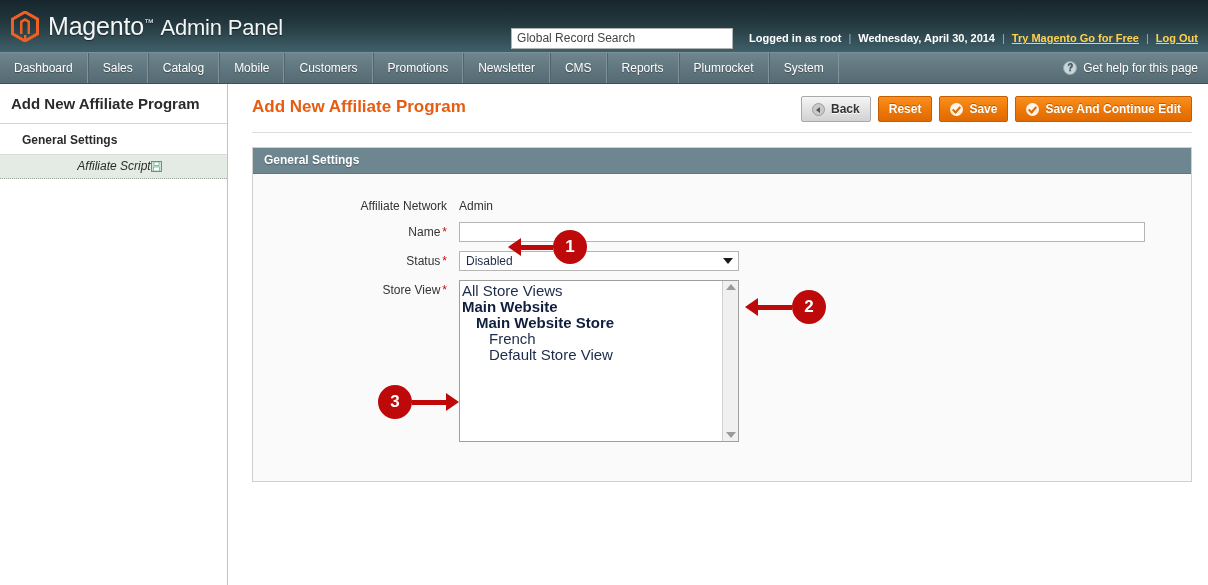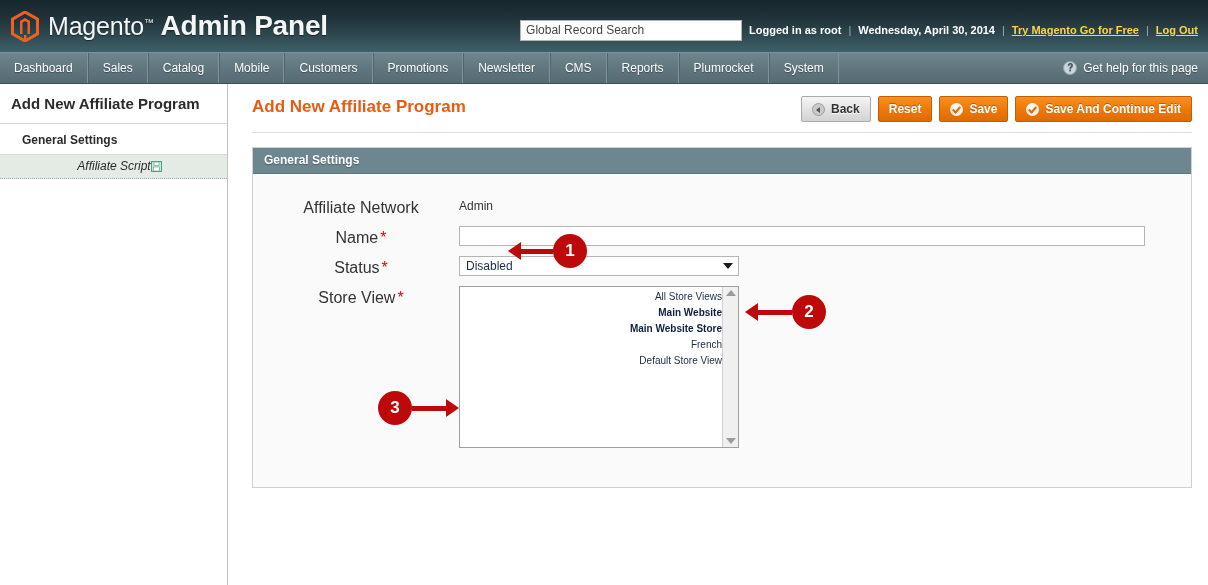"Admin Panel" .logo-text .bold { font-size: 28px -> 22px; font-weight: bold -> normal }
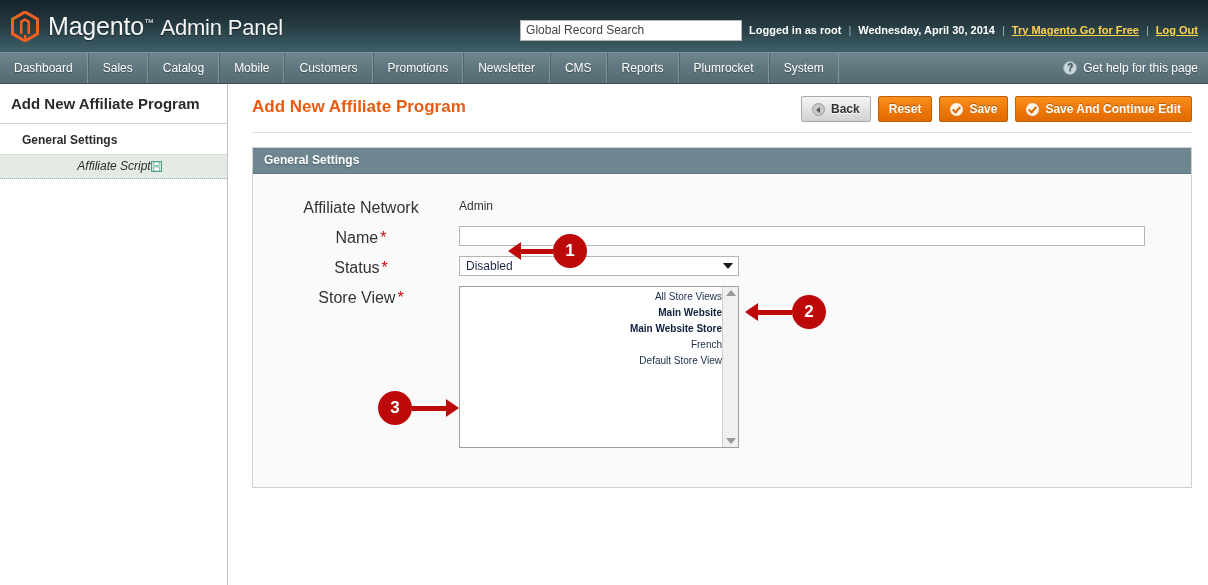"Global Record Search" .header-right { top: 4px -> 12px }
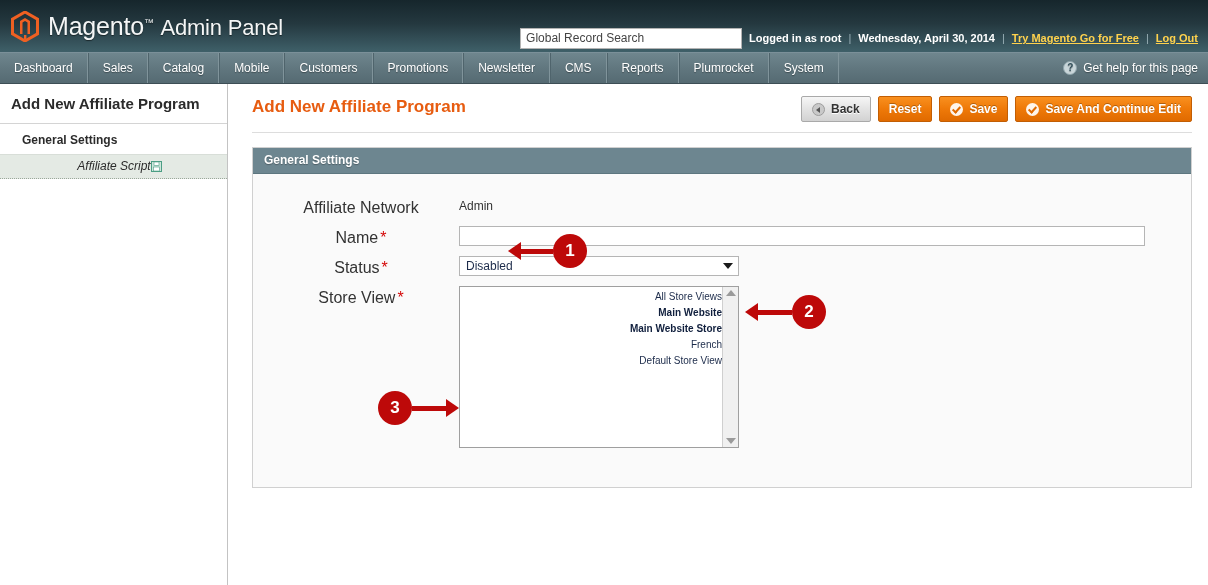"Logged in as root" .hdr-links { margin-left: 7px -> 16px }
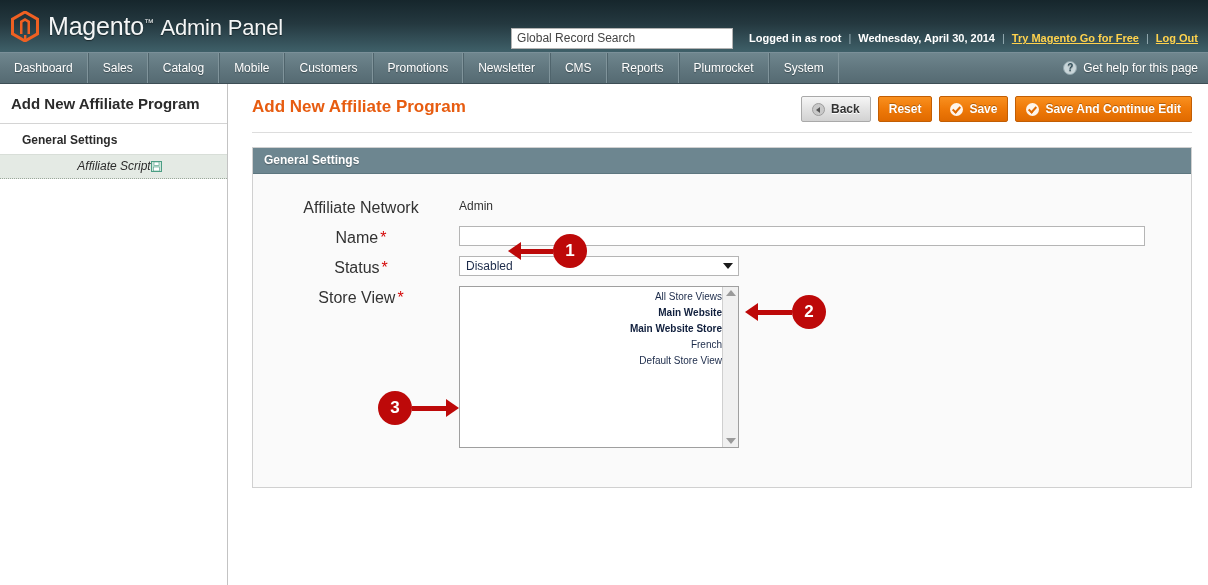"Affiliate Network" .form-label { font-size: 16px -> 12px; text-align: center -> right }
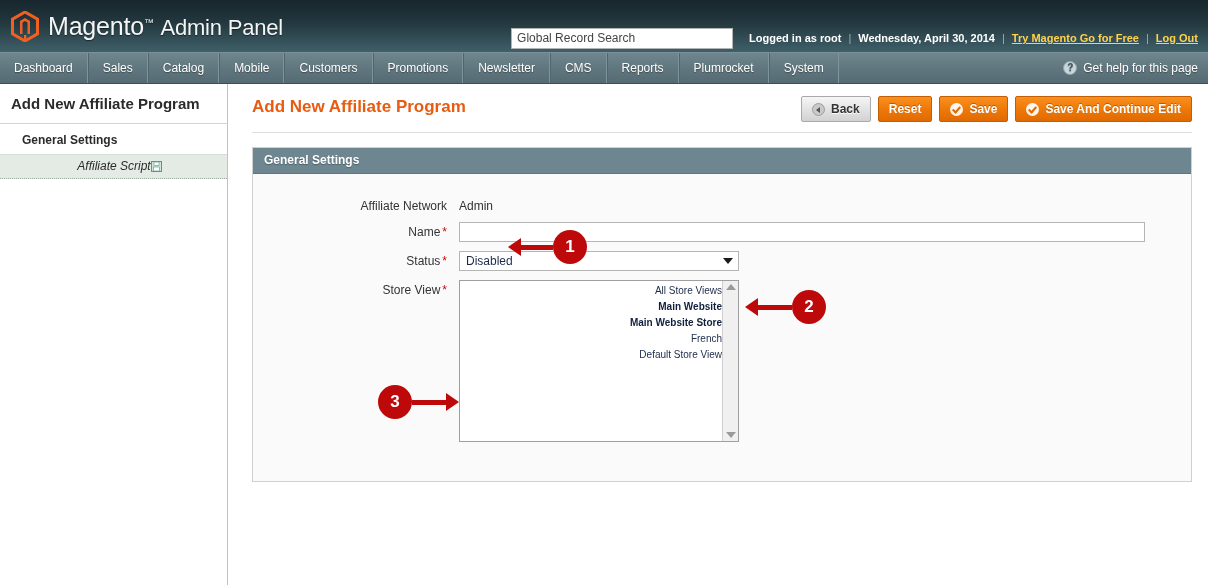"All Store Views" .opt { font-size: 10px -> 15px; text-align: right -> none }
